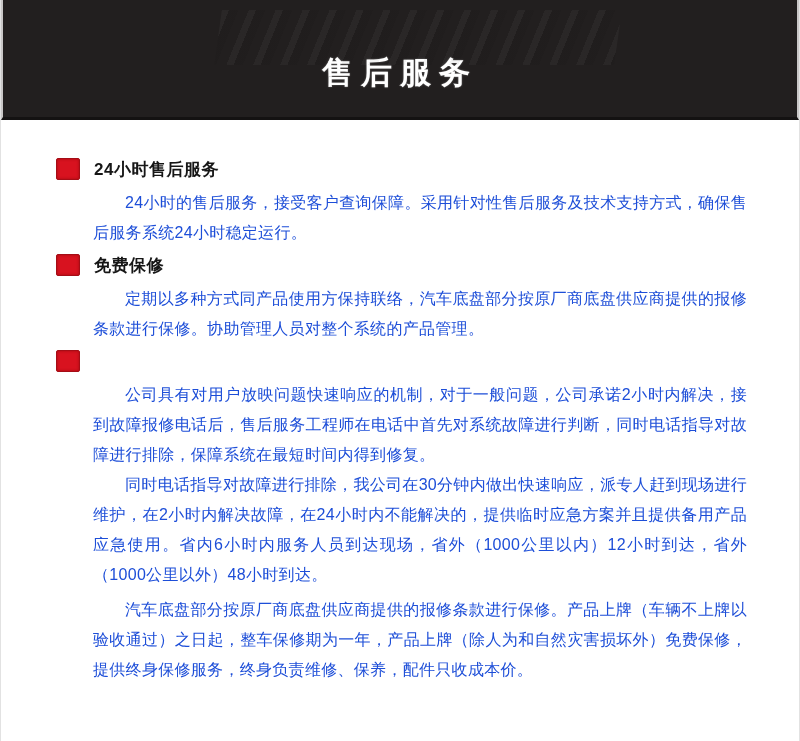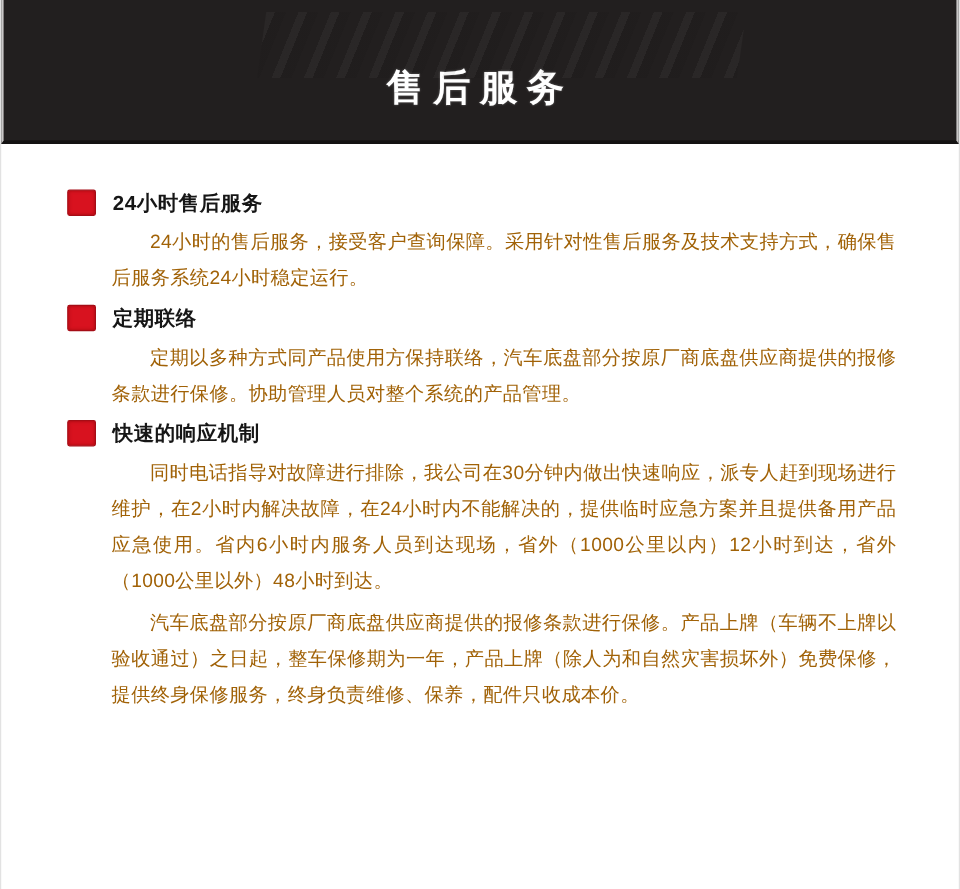"24小时的售后服务，接受客户查询保障。采用针对性售后服务及技术支持方式，确保售后" .section p { color: #a16207 -> #1d4ed8 }
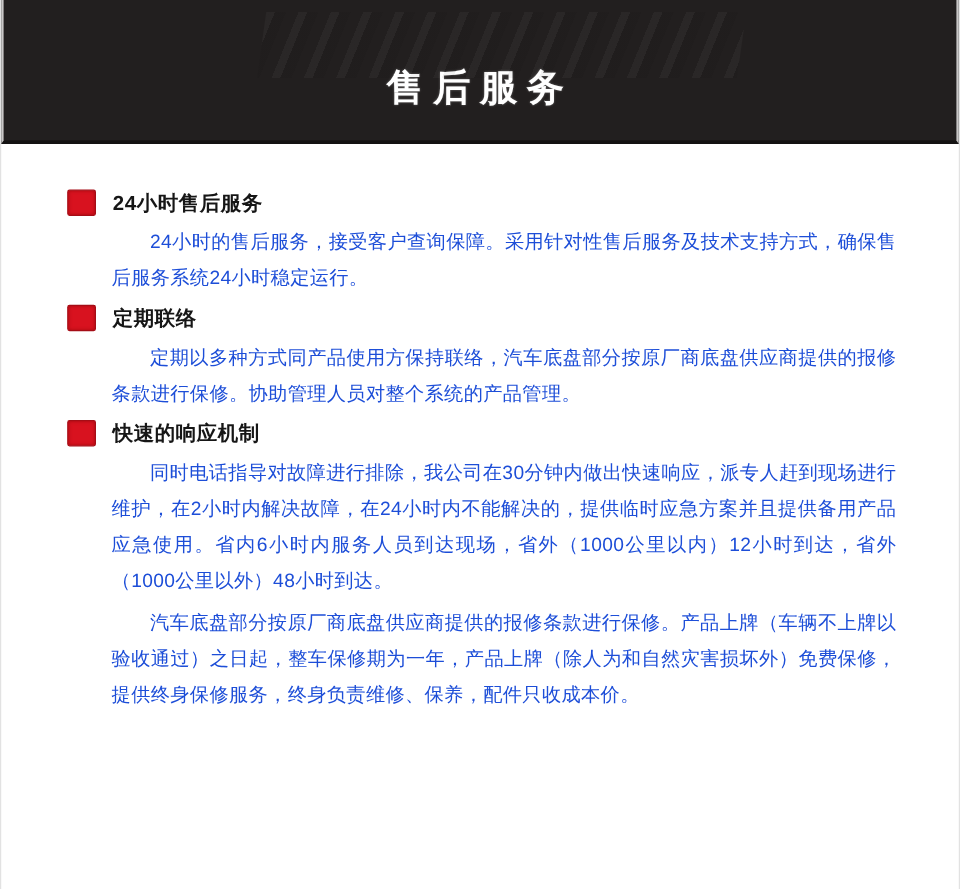"定期联络" h2 { text: 定期联络 -> 免费保修 }
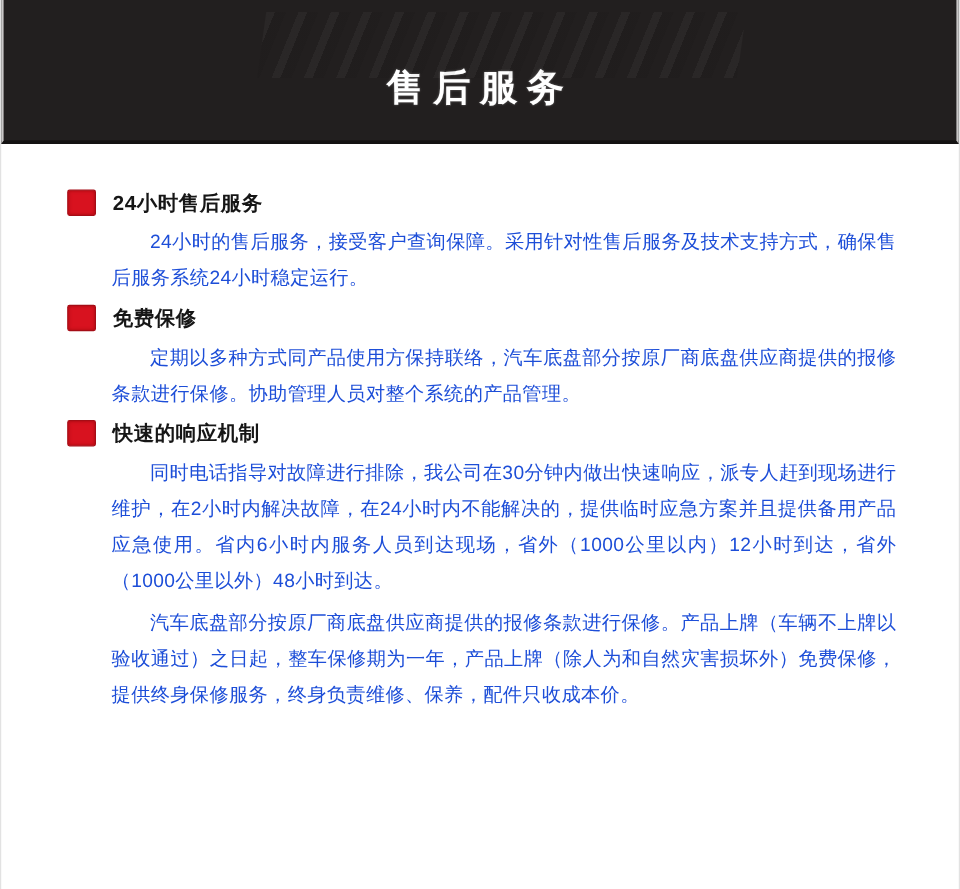"快速的响应机制" h2 { html: <h2>快速的响应机制</h2> -> none }
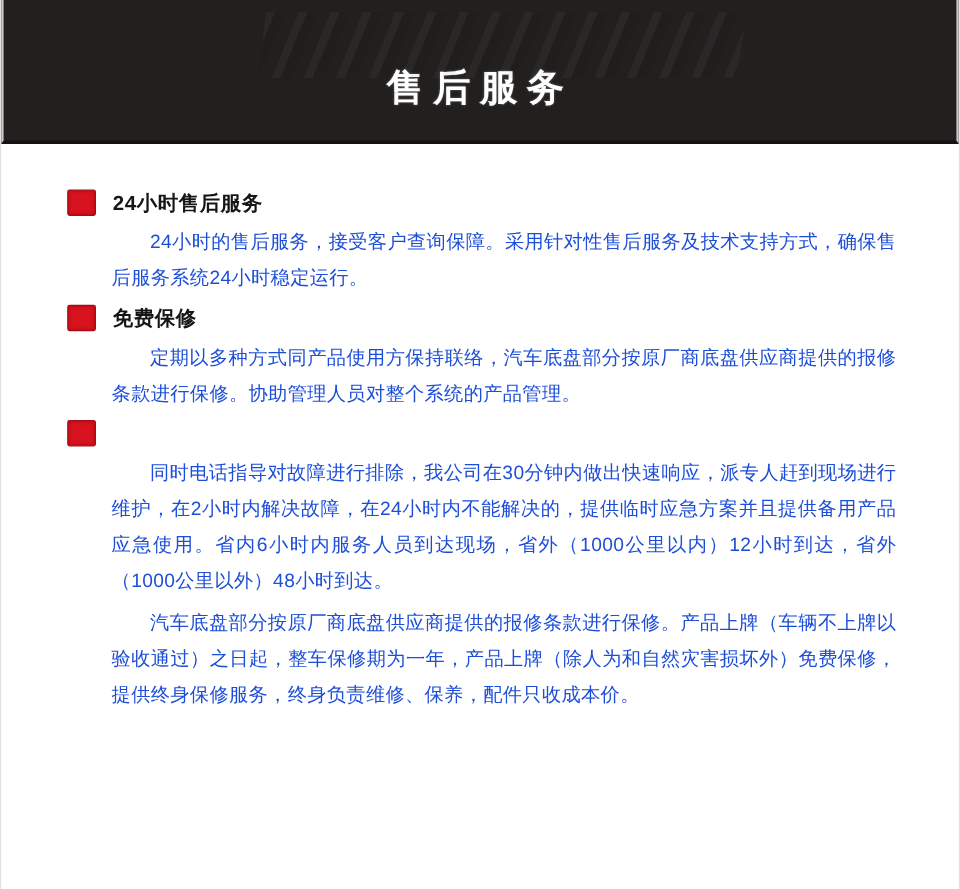"公司具有对用户放映问题快速响应的机制，对于一般问题，公司承诺2小时内解决，接到故" p { html: none -> <p>公司具有对用户放映问题快速响应的机制，对于一般问题，公司承诺2小时内解决，接到故障报修电话后，售后服务工程师在电话中首先对系统故障进行判断，同时电话指导对故障进行排除，保障系统在最短时间内得到修复。</p> }
